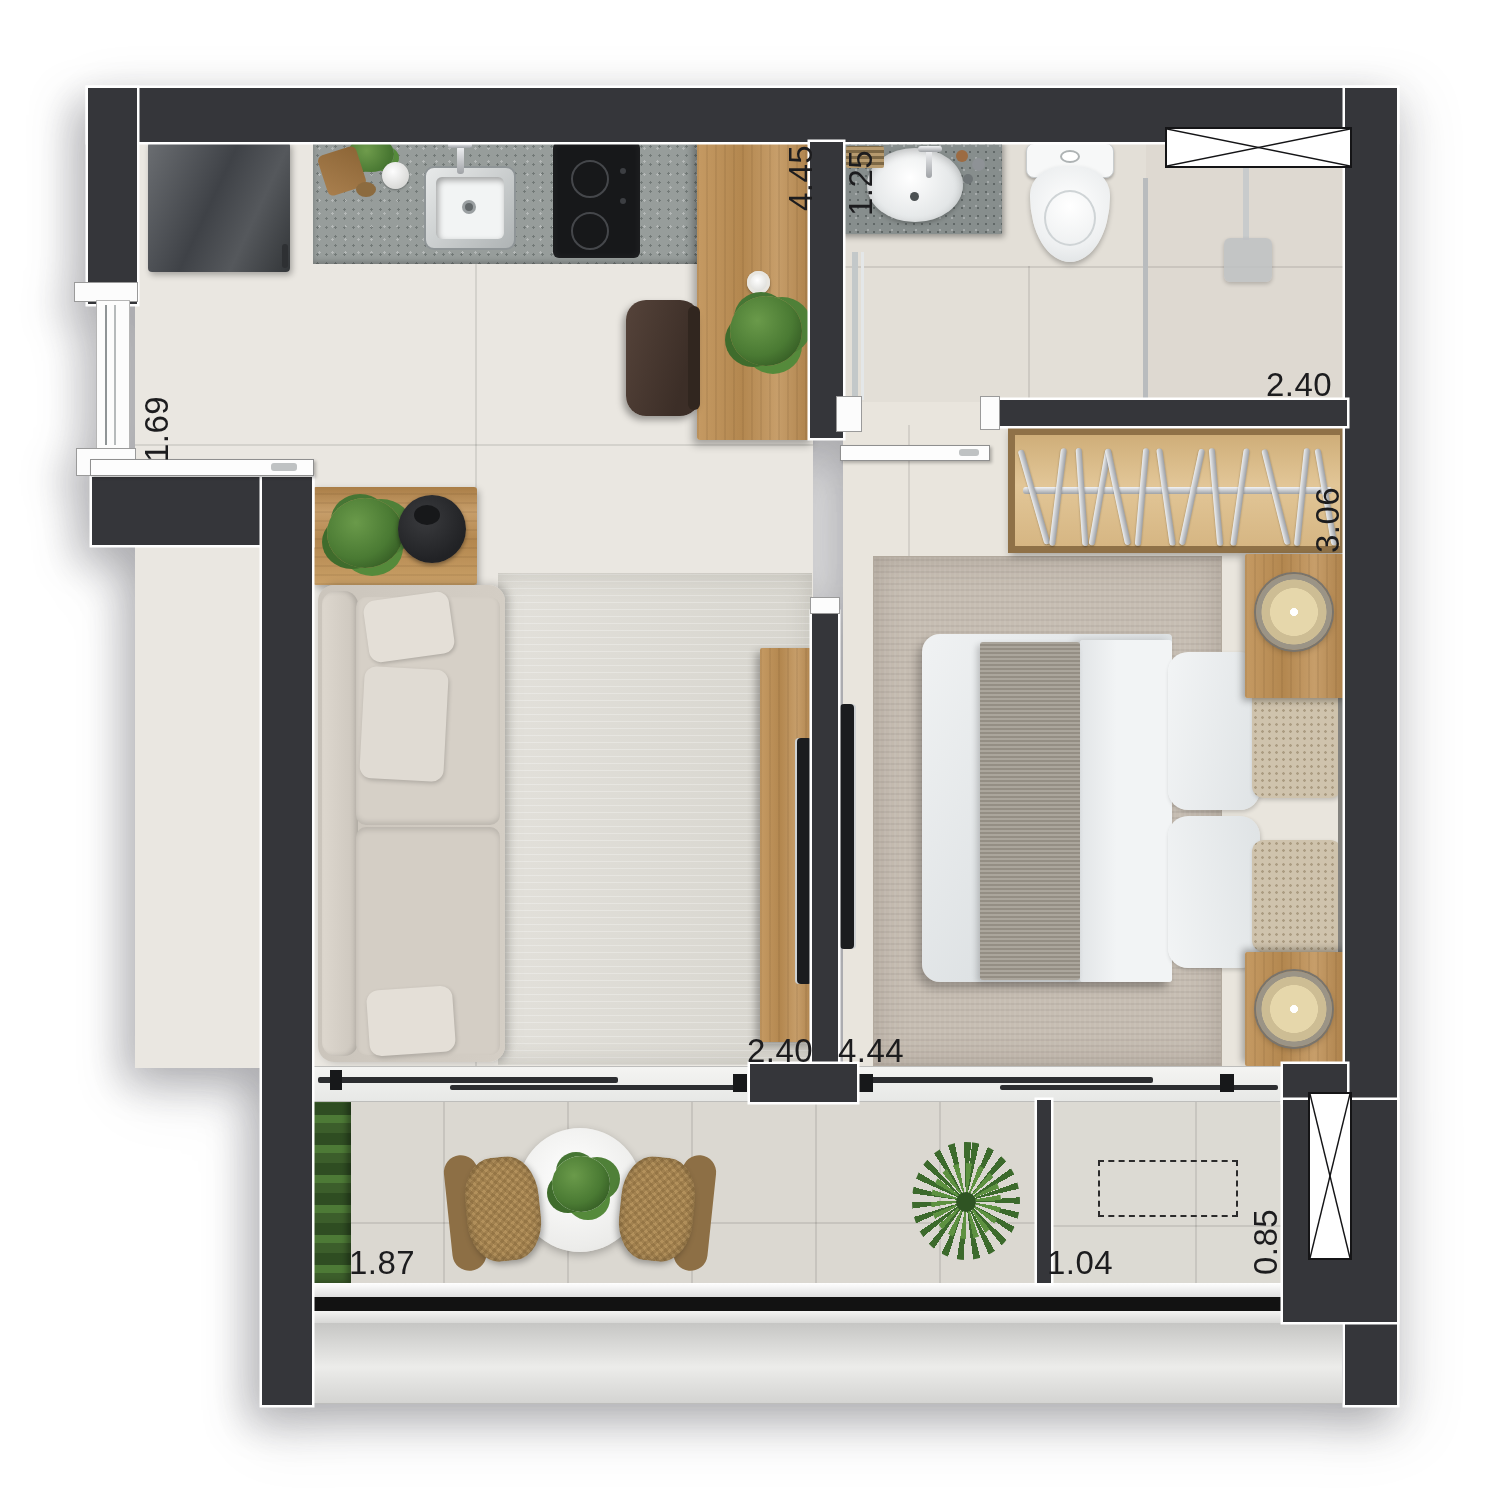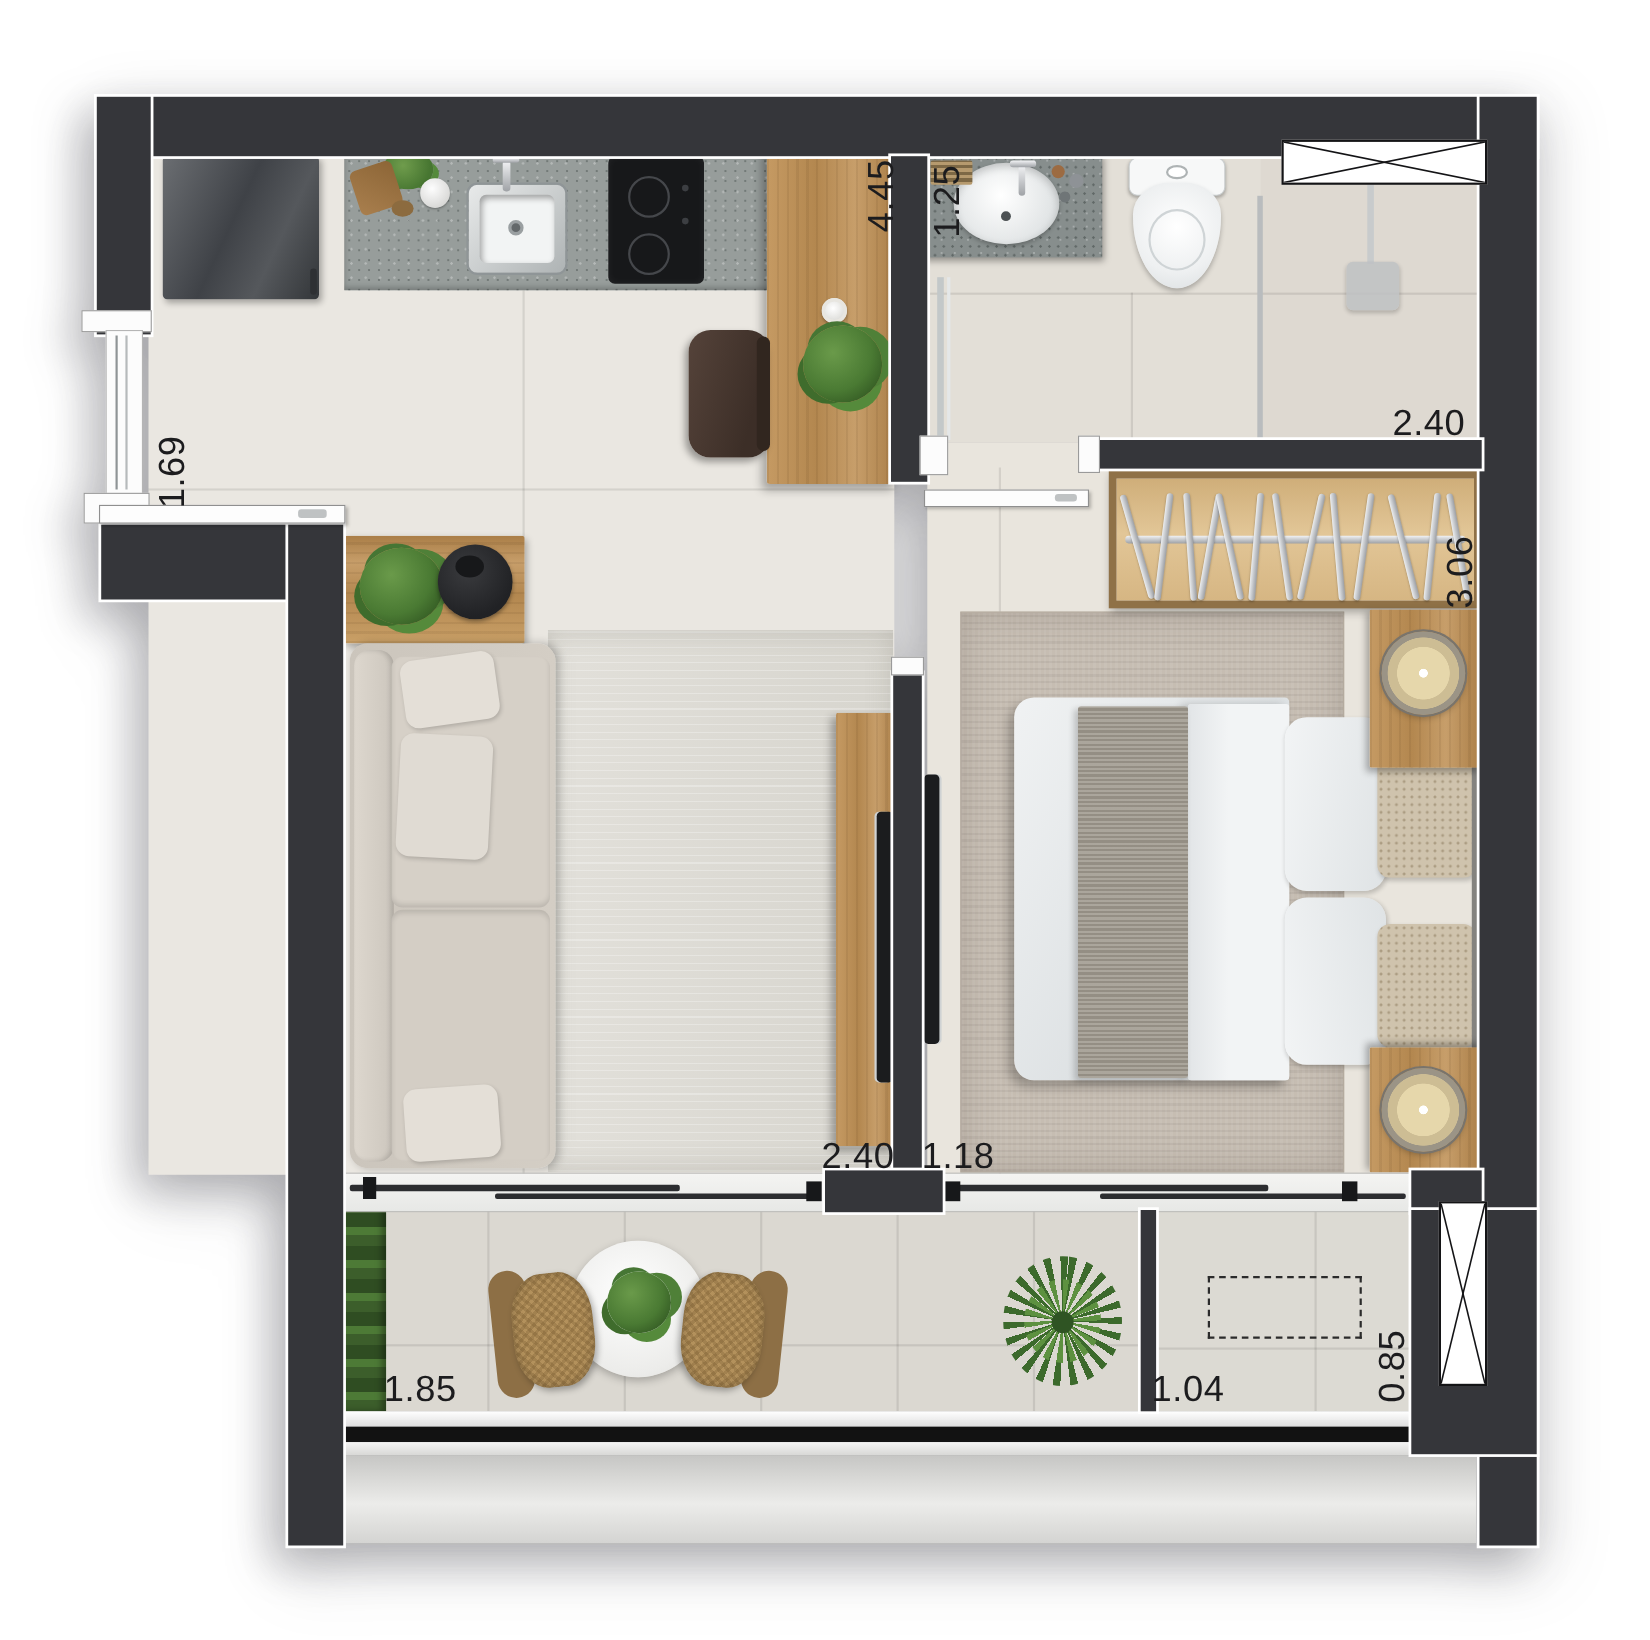"1.18" span.dim { text: 1.18 -> 4.44 }
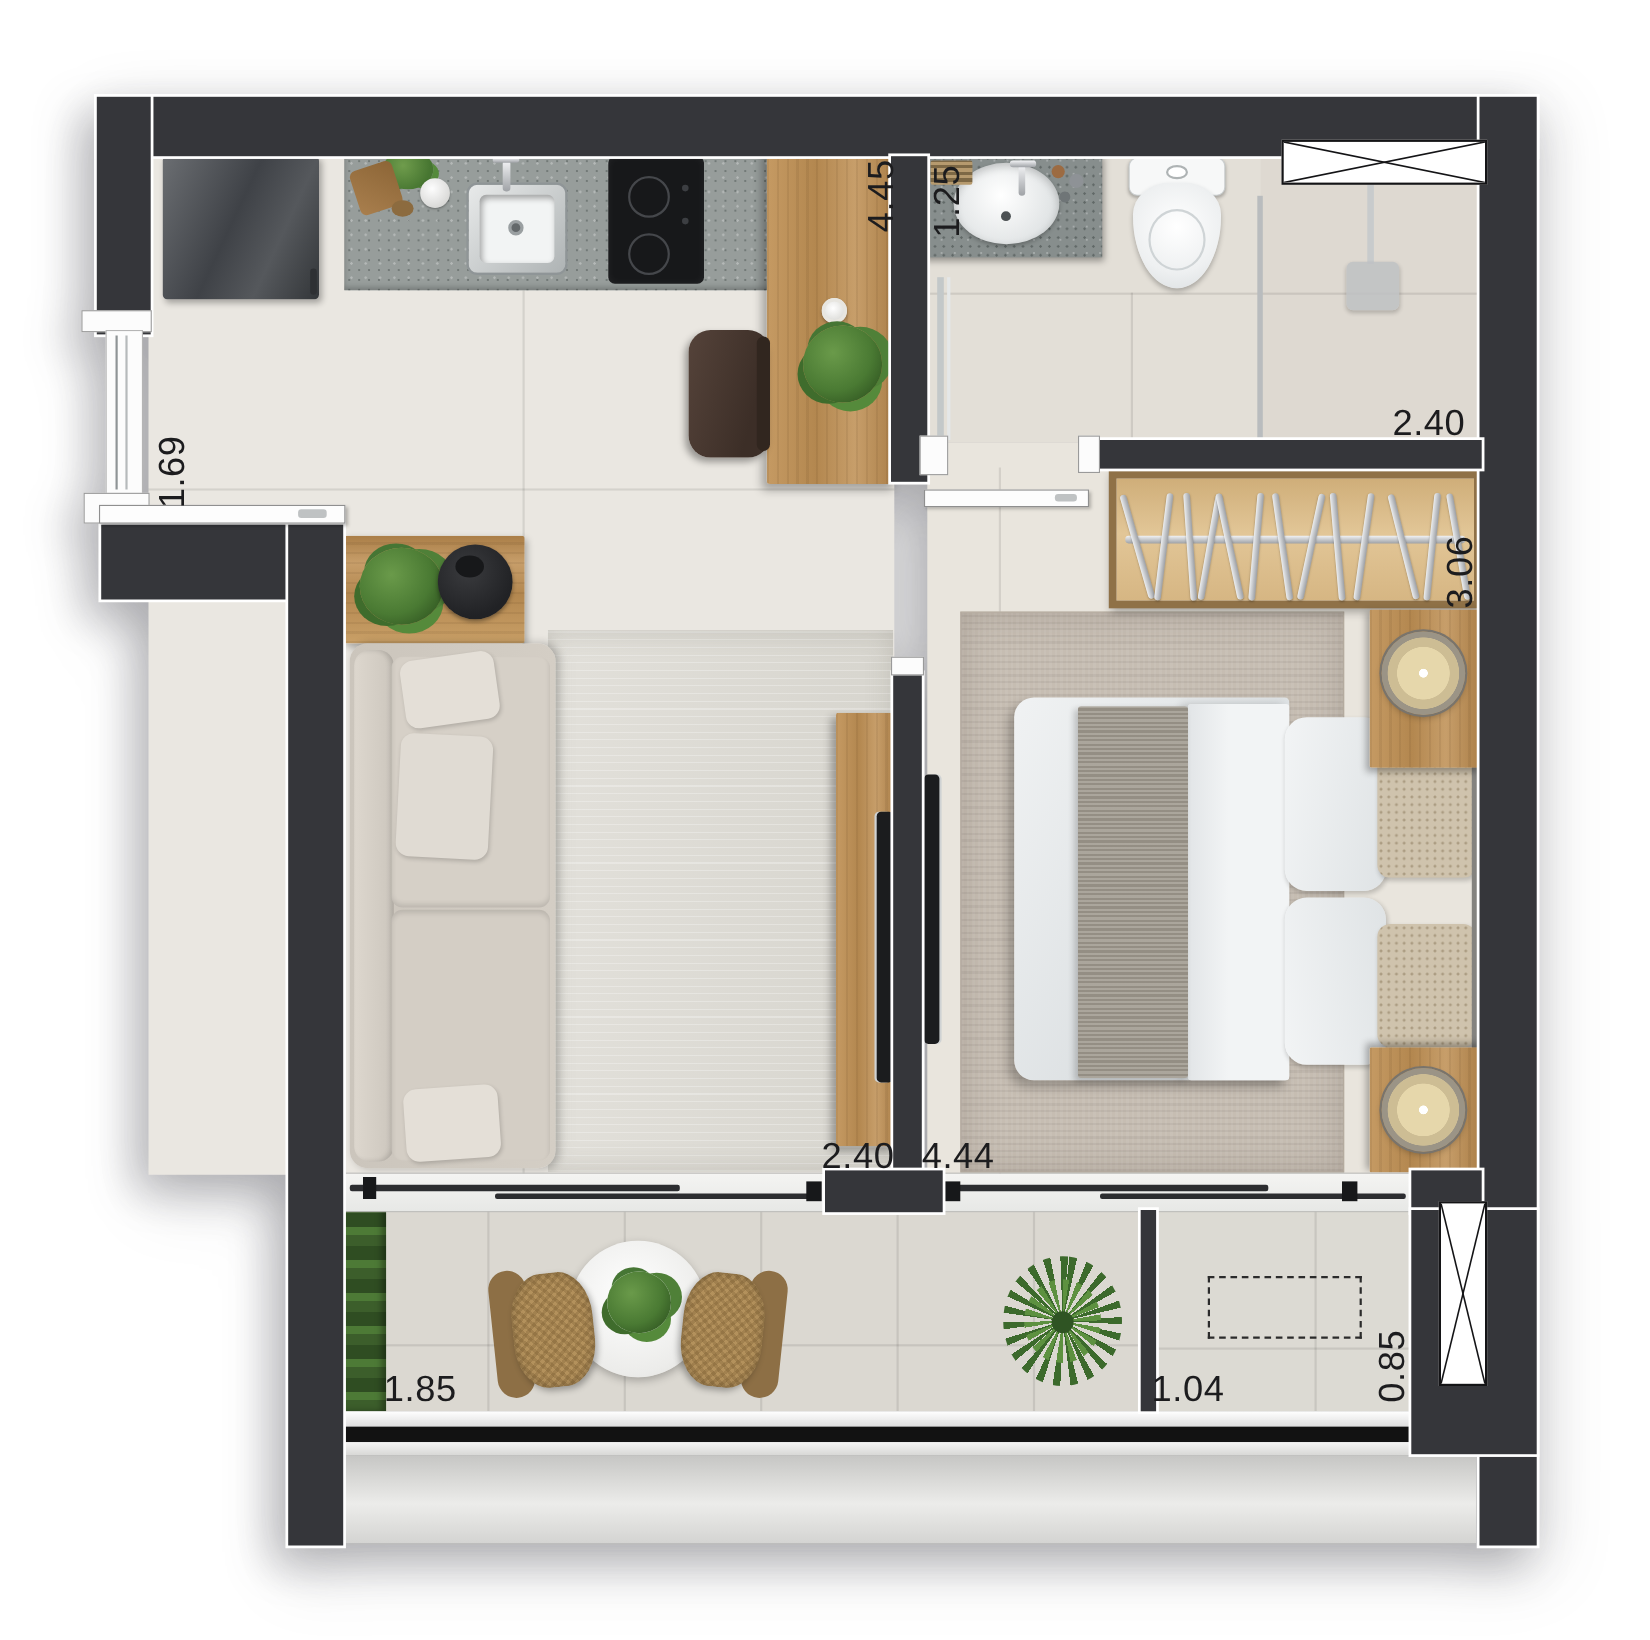"1.85" span.dim { text: 1.85 -> 1.87 }
